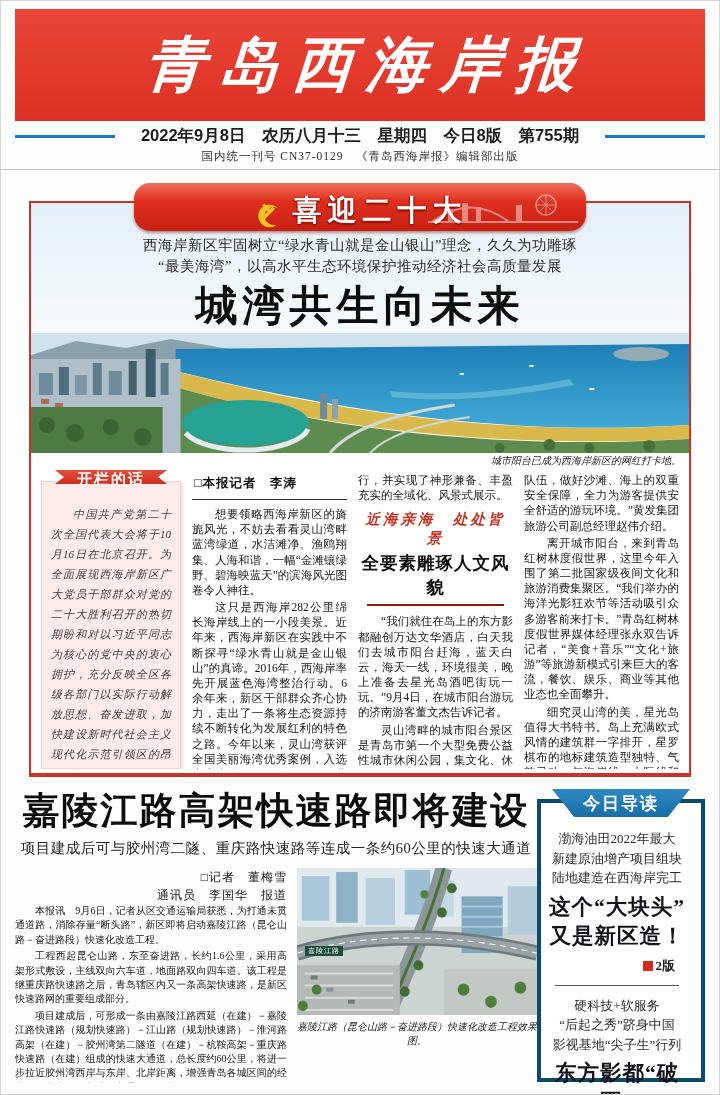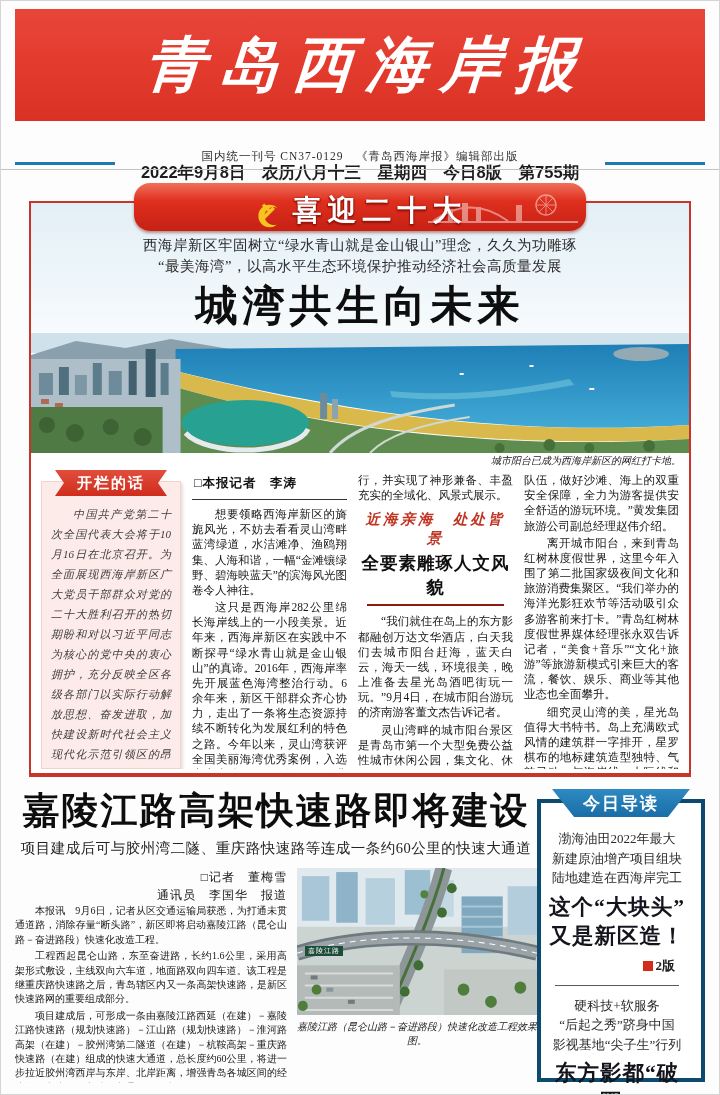"2022年9月8日 农历八月十三 星期四 今日8版 第755期" .dateline-row { align-items: flex-start -> center; margin-top: 37px -> none }
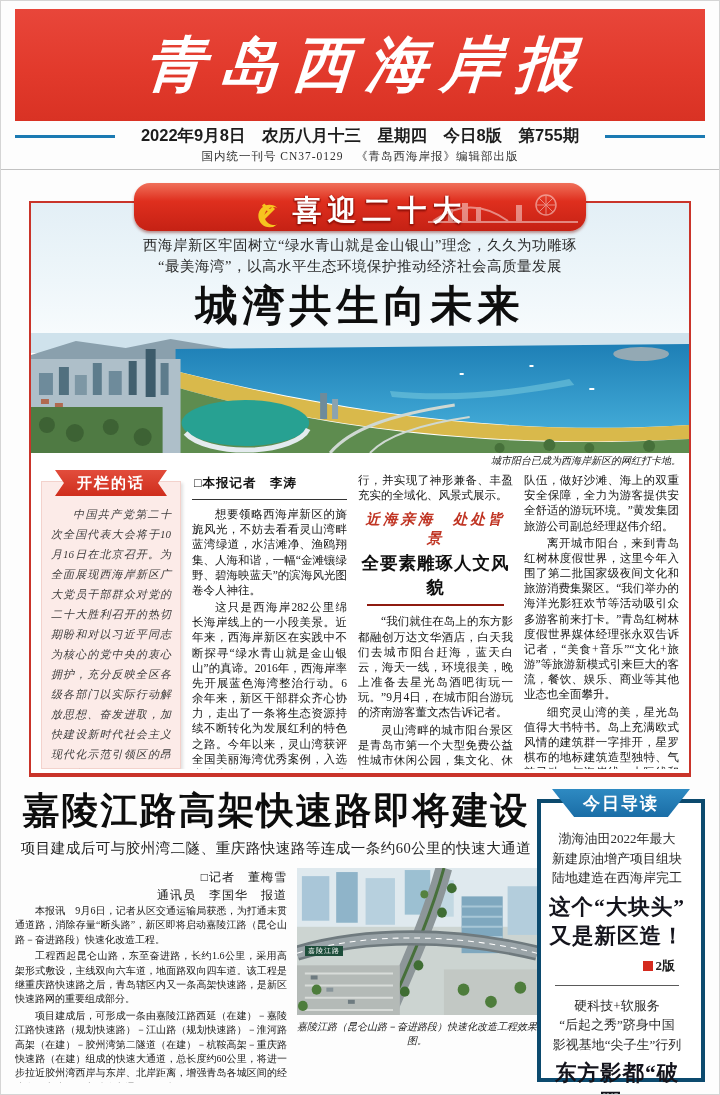"开栏的话" .ribbon-red { align-items: center -> flex-start; height: 26px -> 14px }
